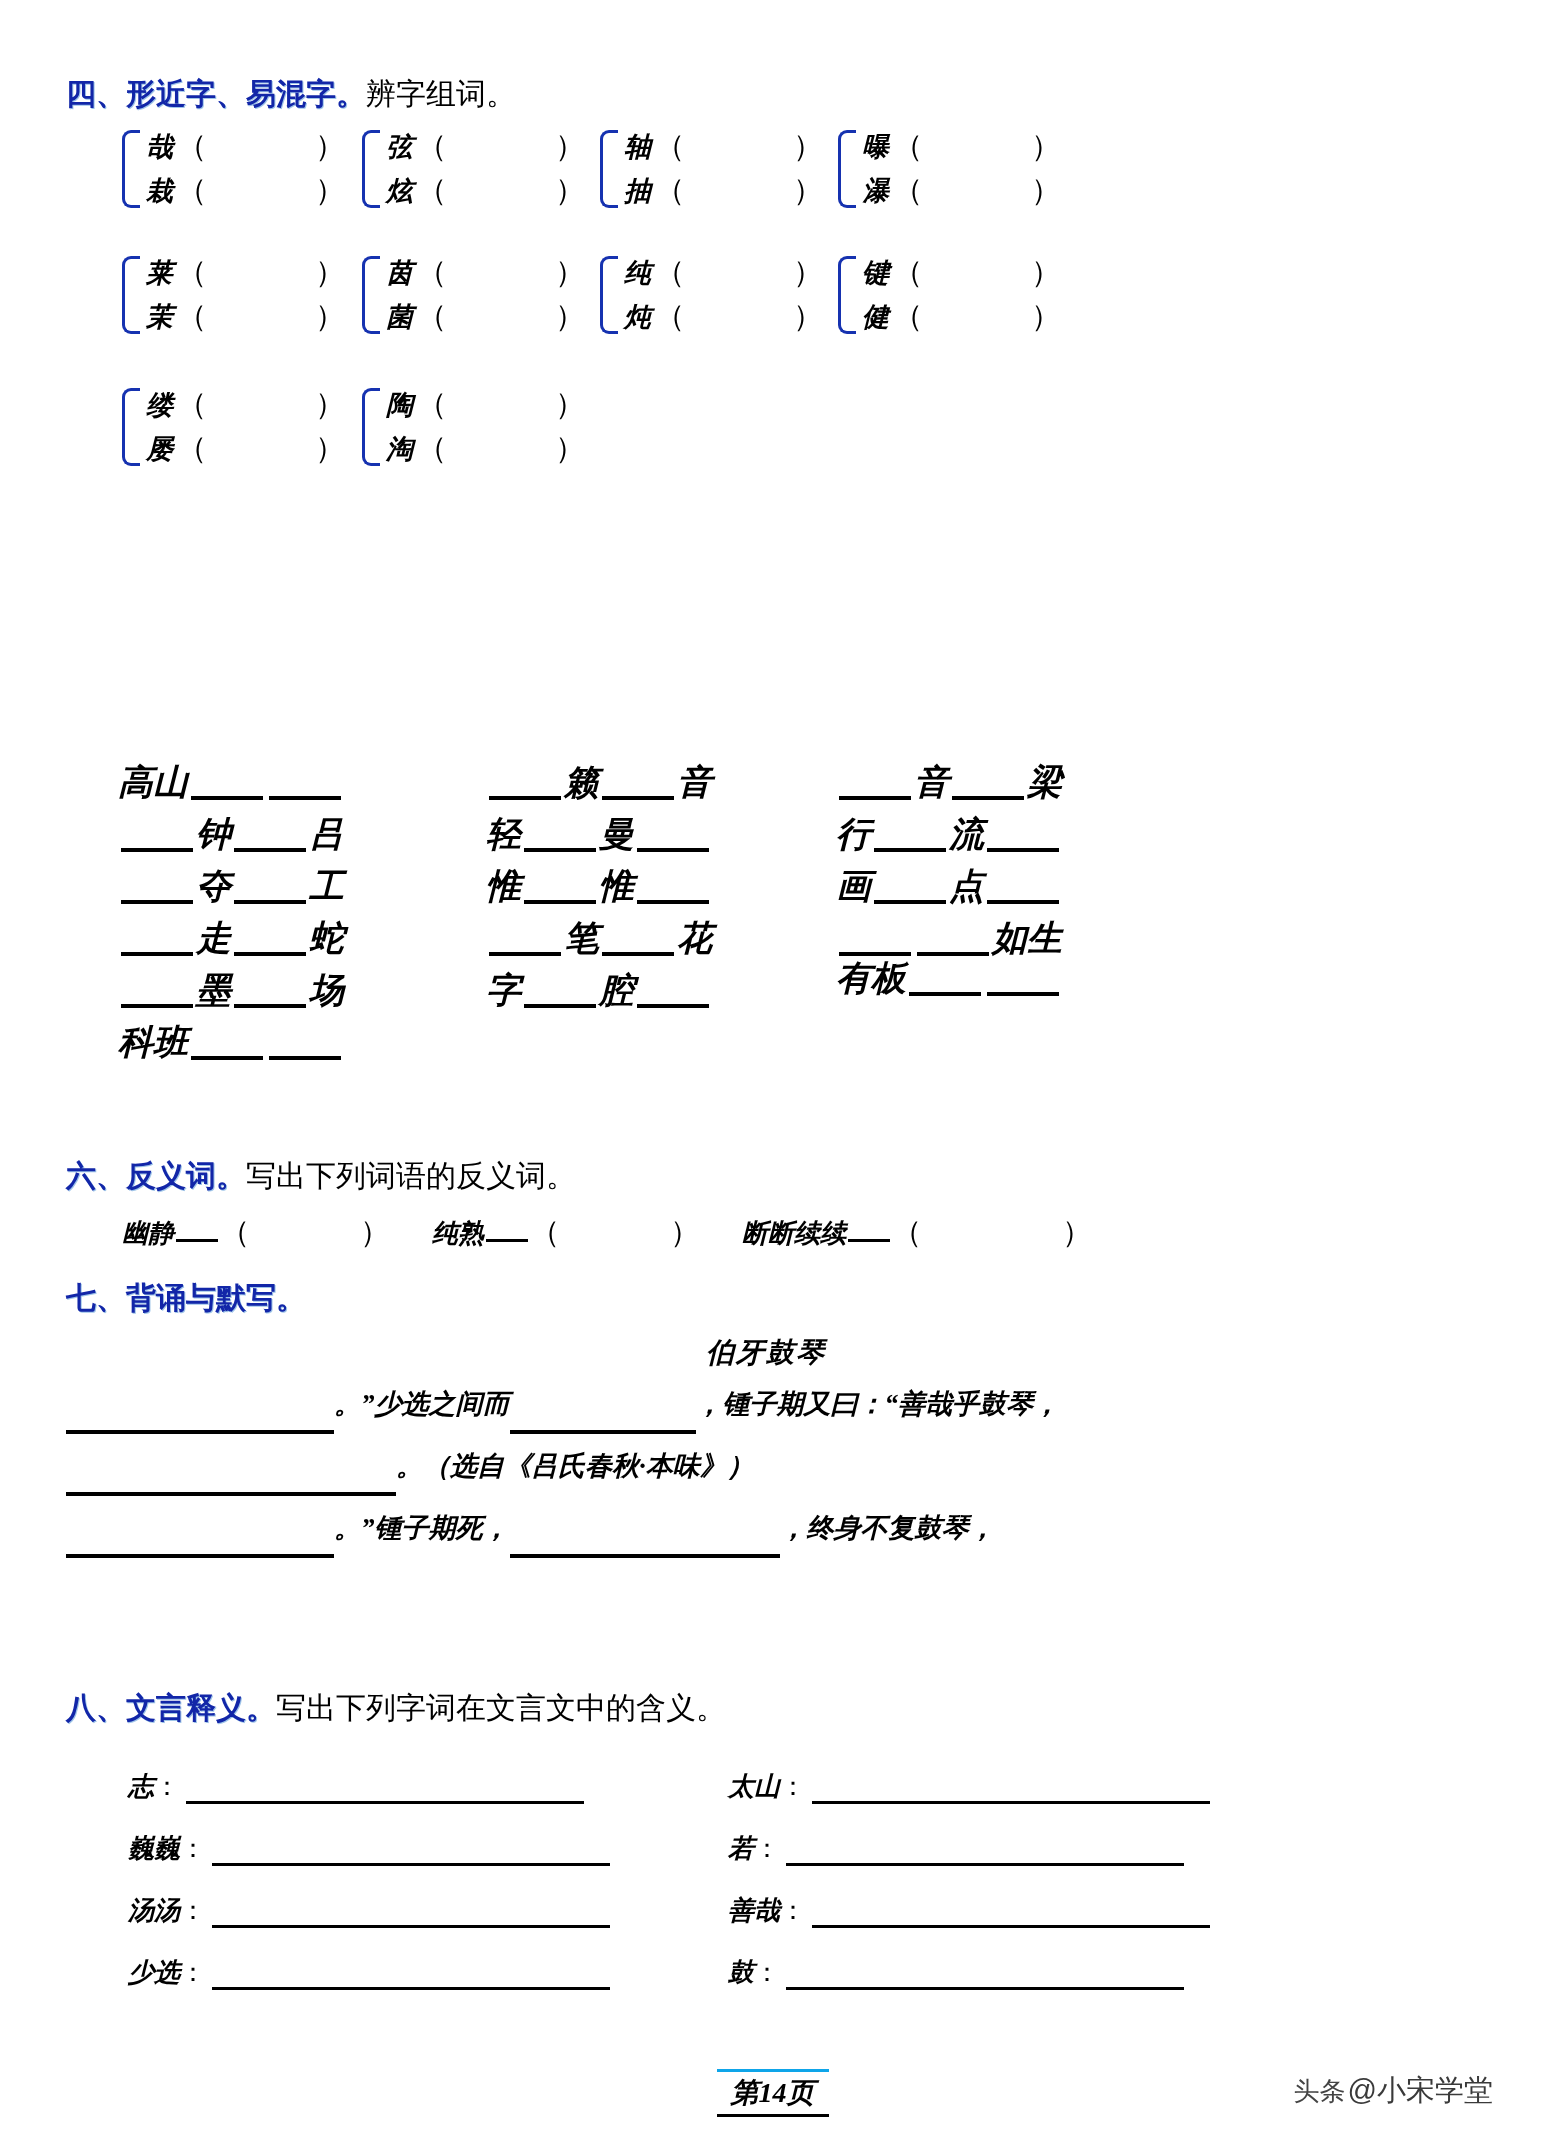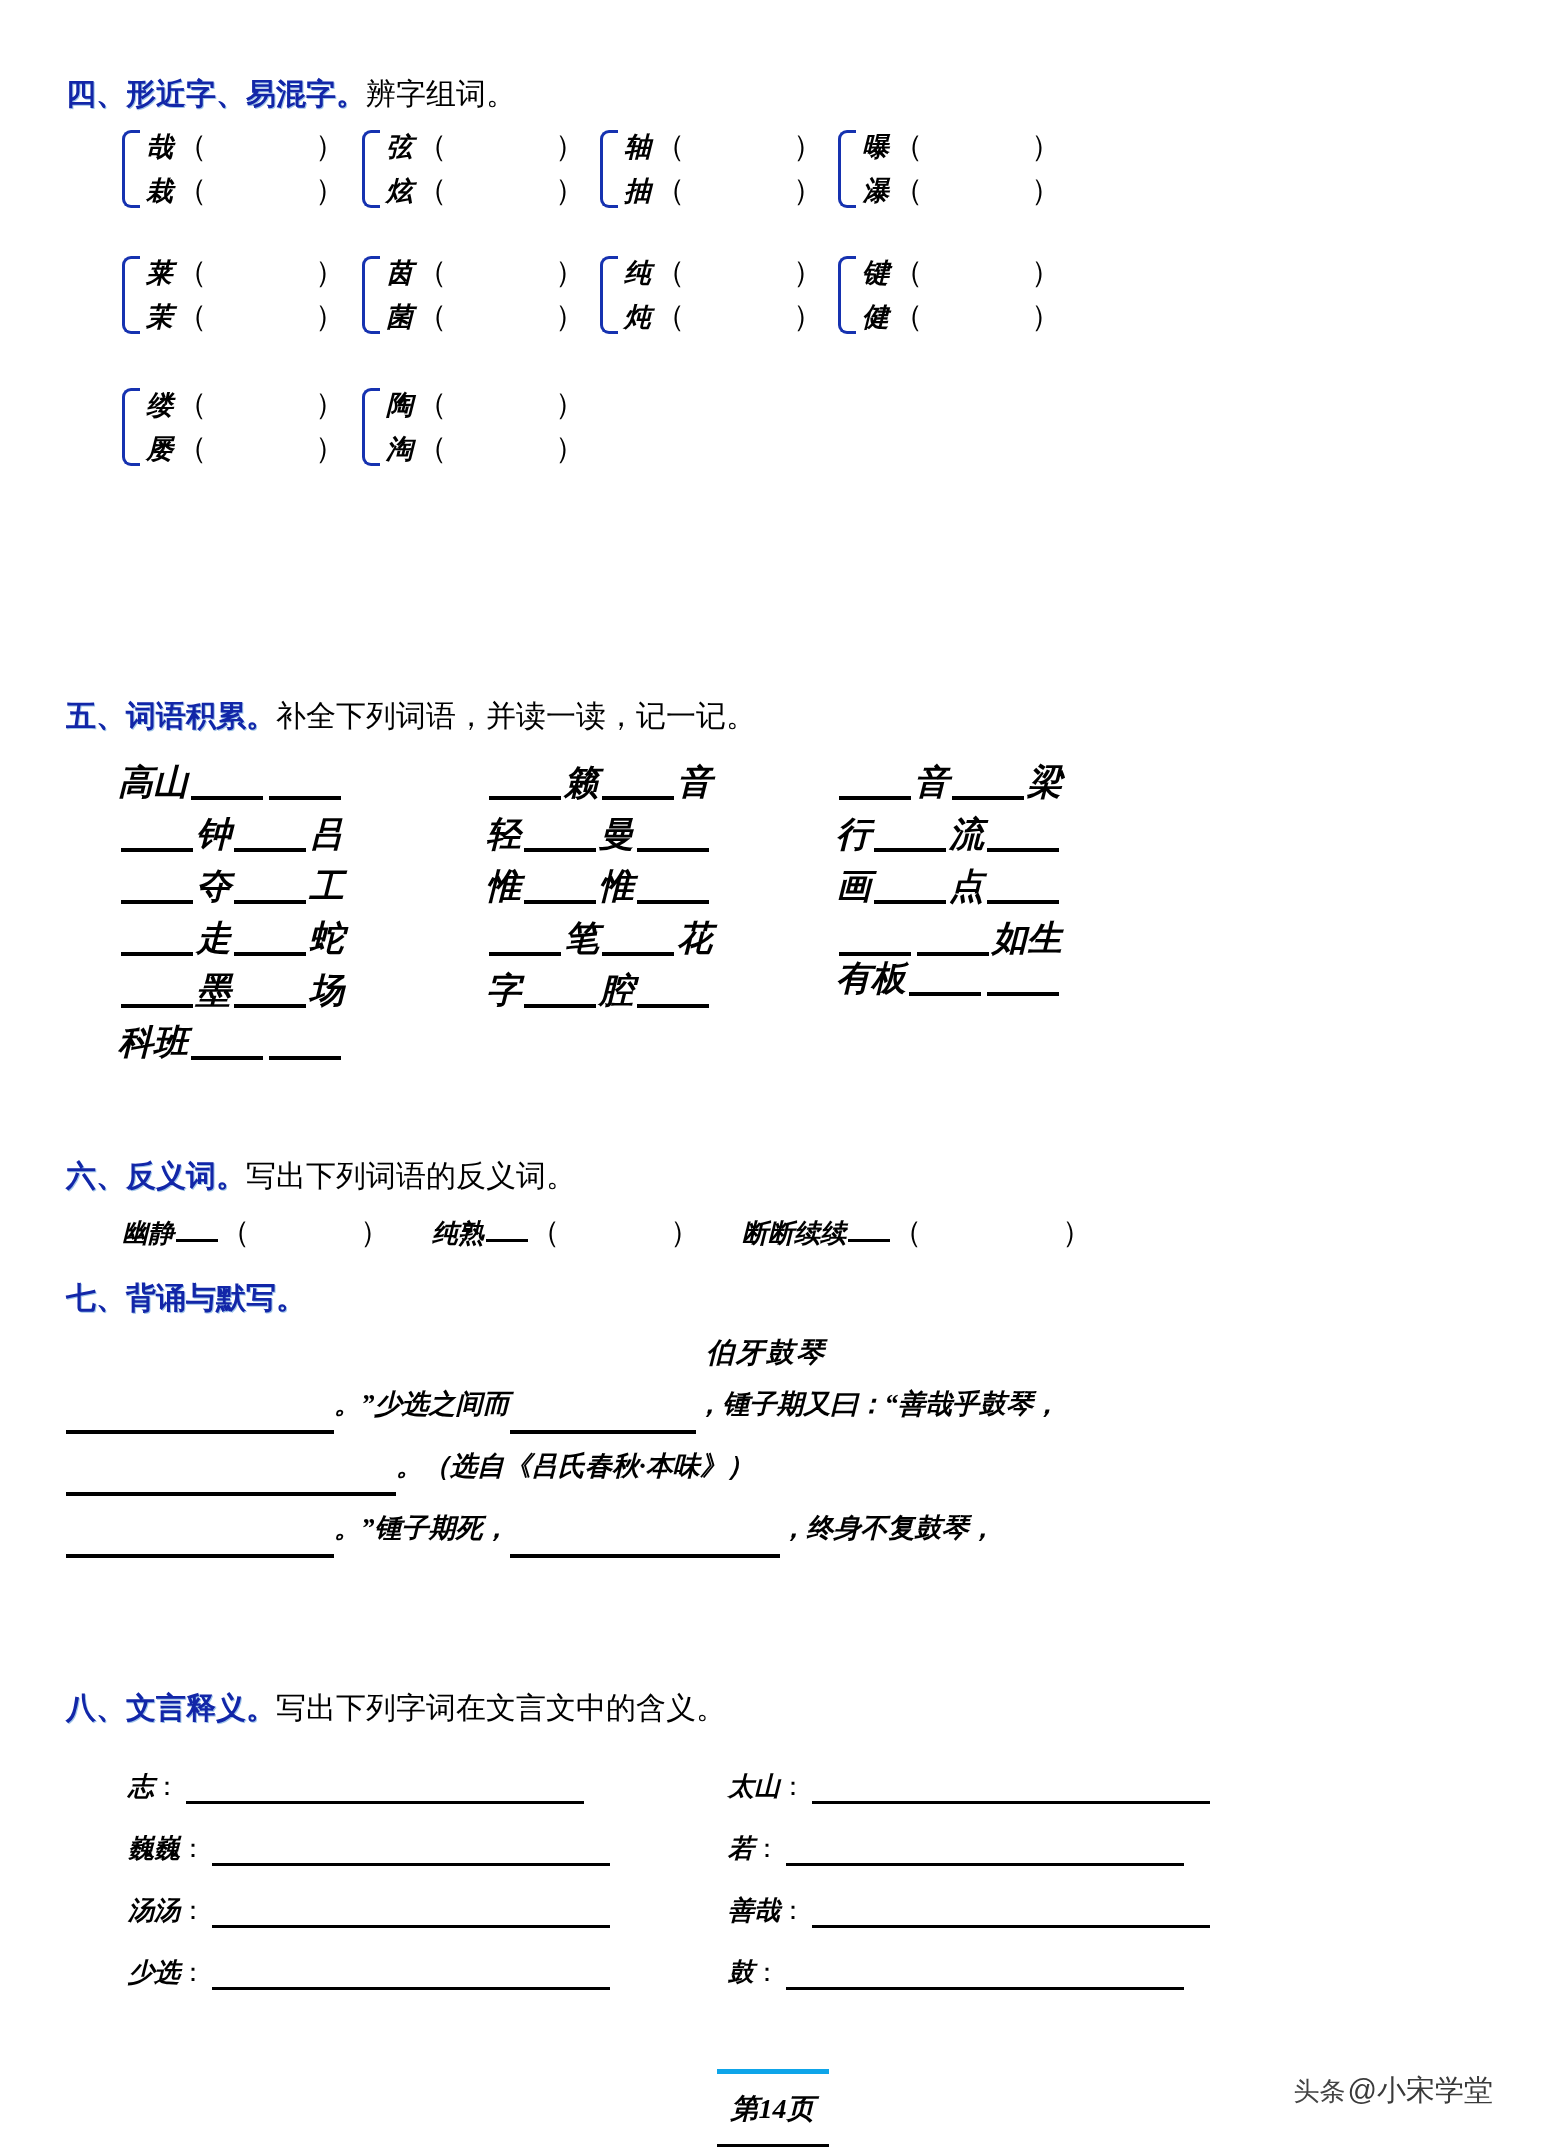"五、词语积累。补全下列词语，并读一读，记一记。" div { html: <div> <div> <span>五、</span><span>词语积累</span><span>。</span><span>补全下列词语，并读一读，记一记。</span> </div> </div> -> none }
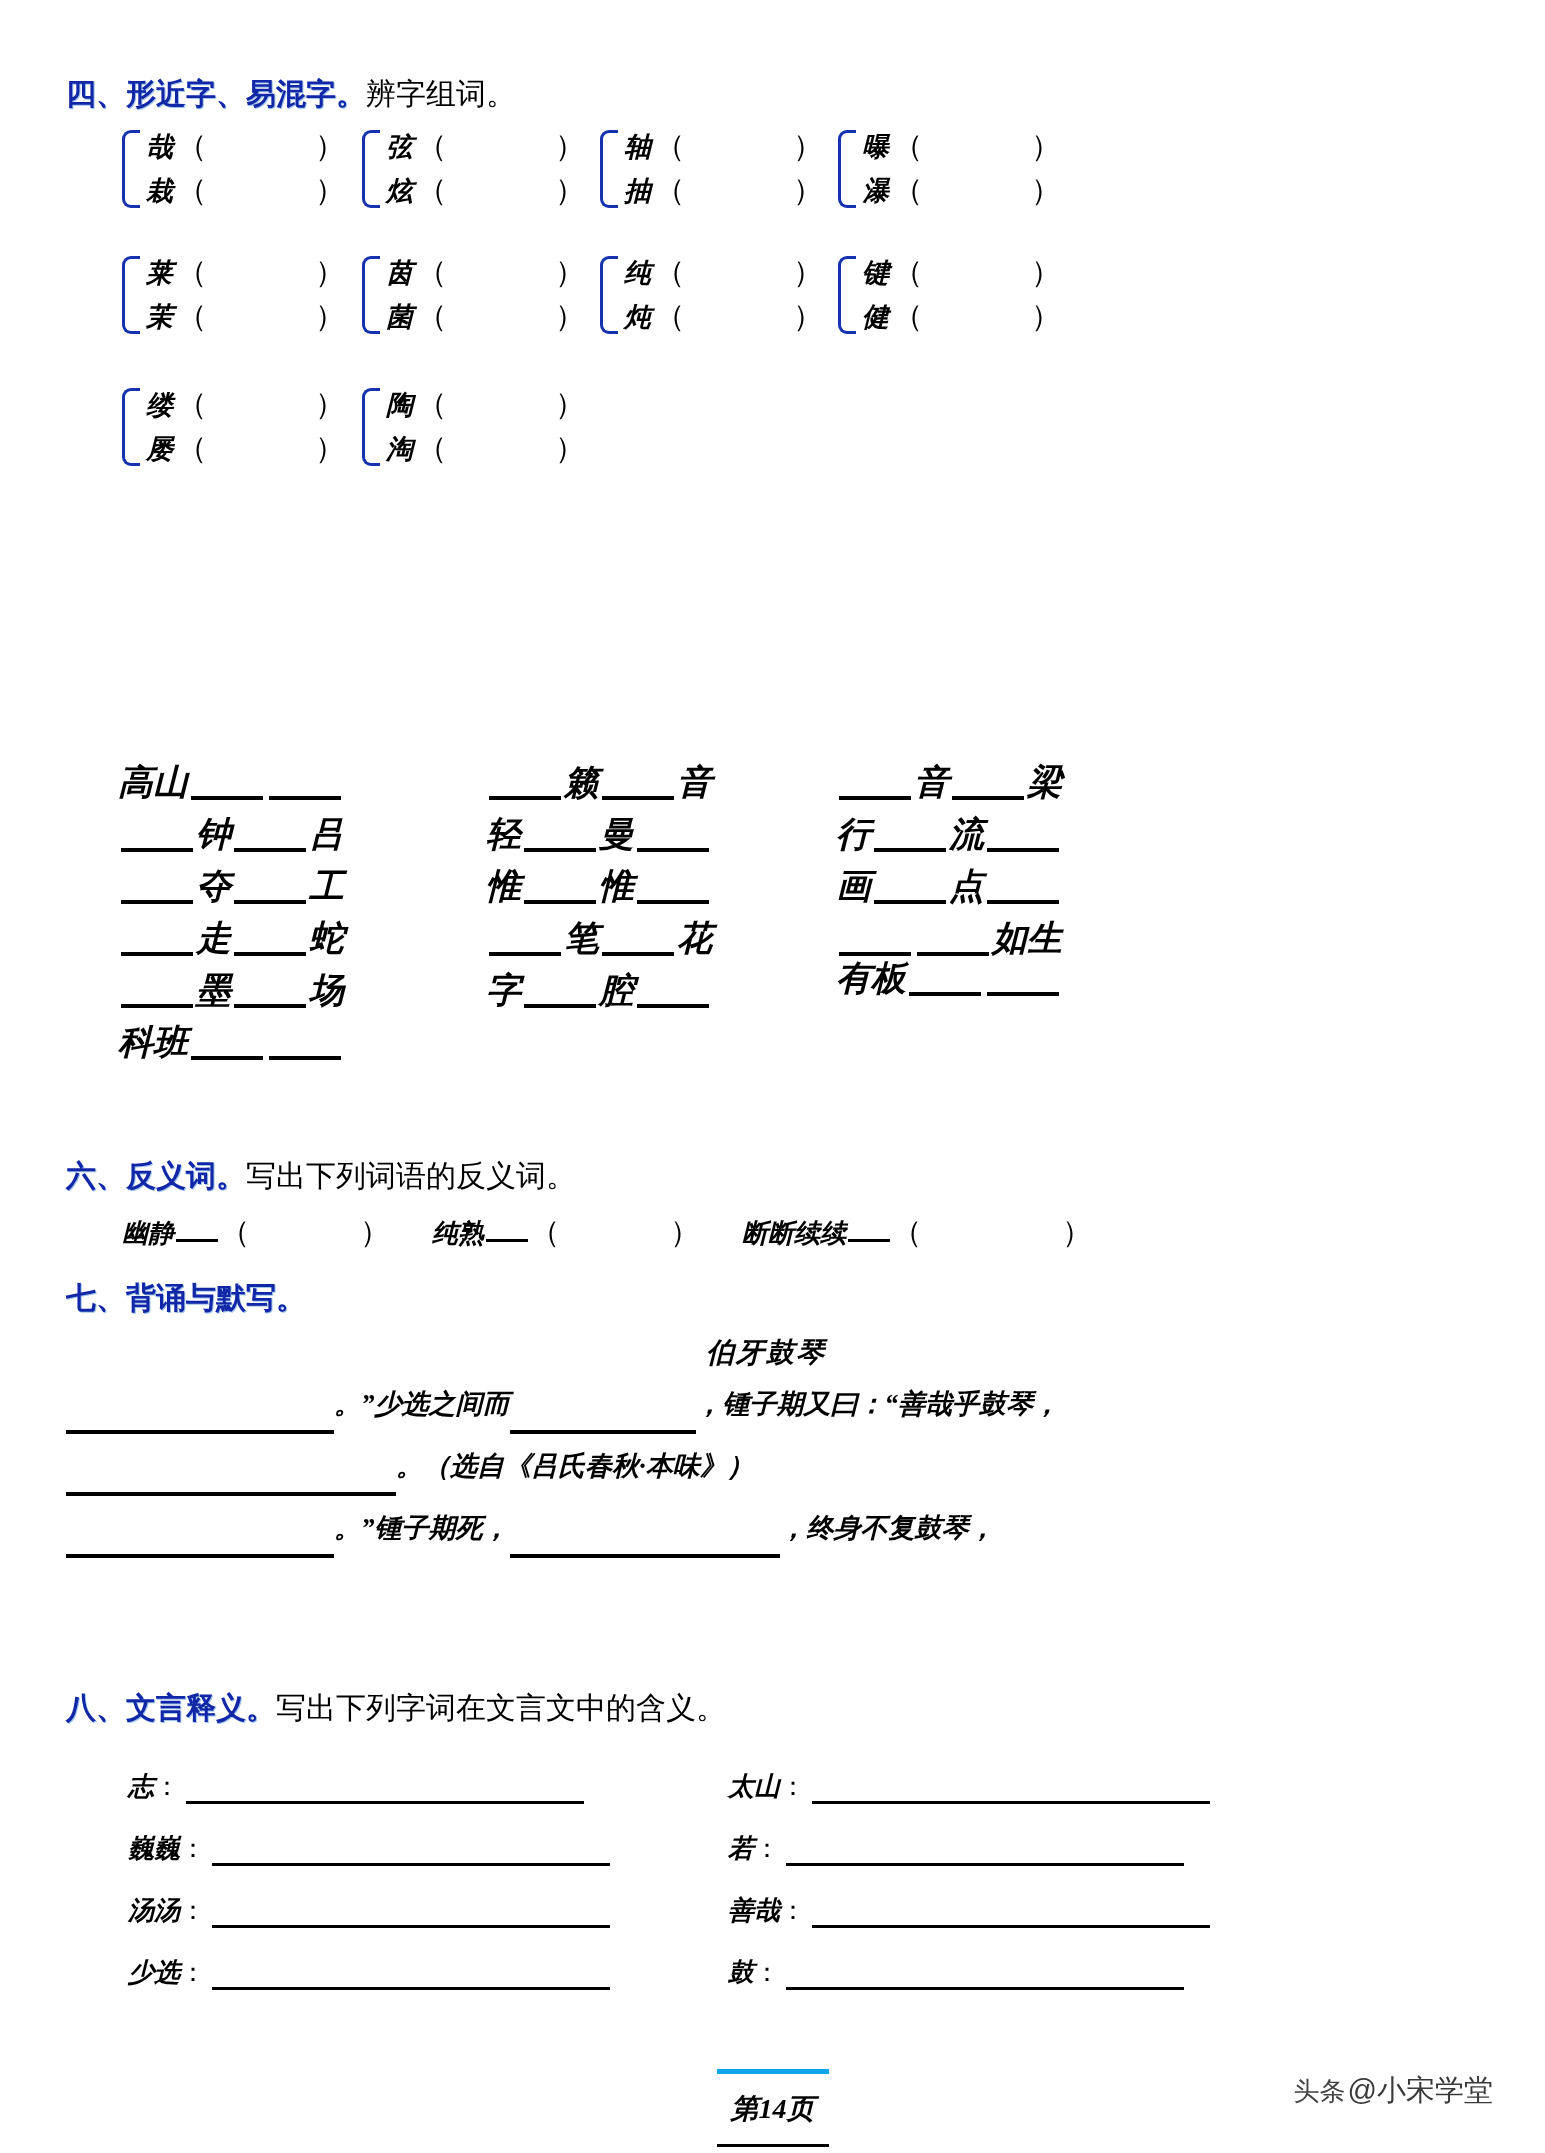"第14页" .page-num { border-top: 5px solid #0ea5e9 -> 3px solid #0ea5e9; padding: 16px 14px -> 2px 14px }
